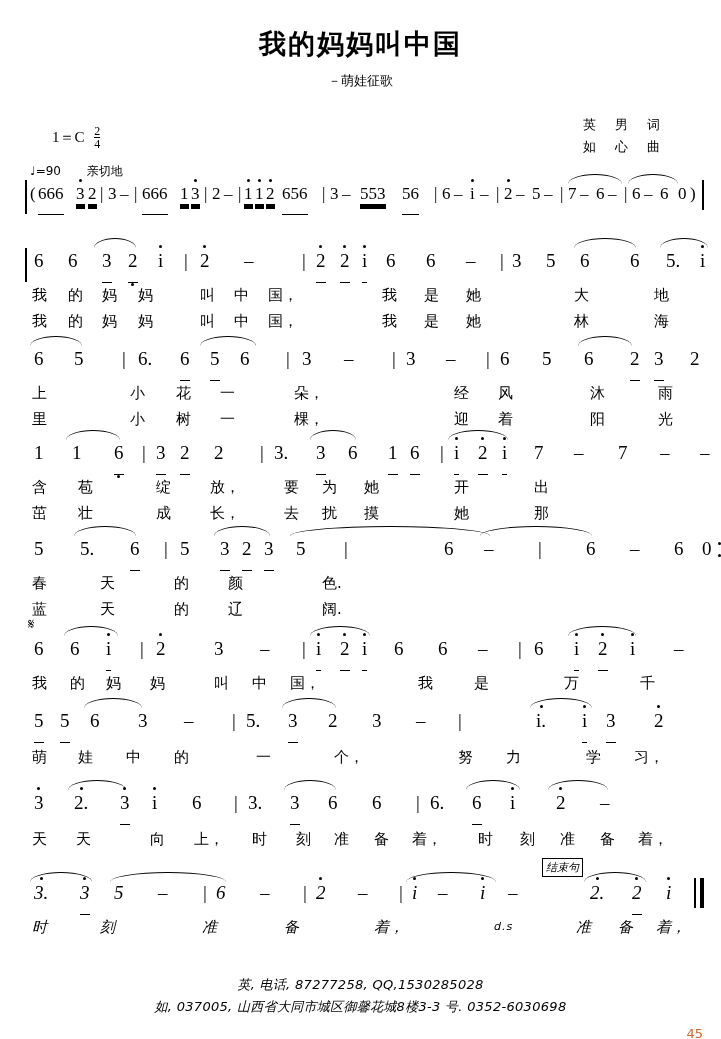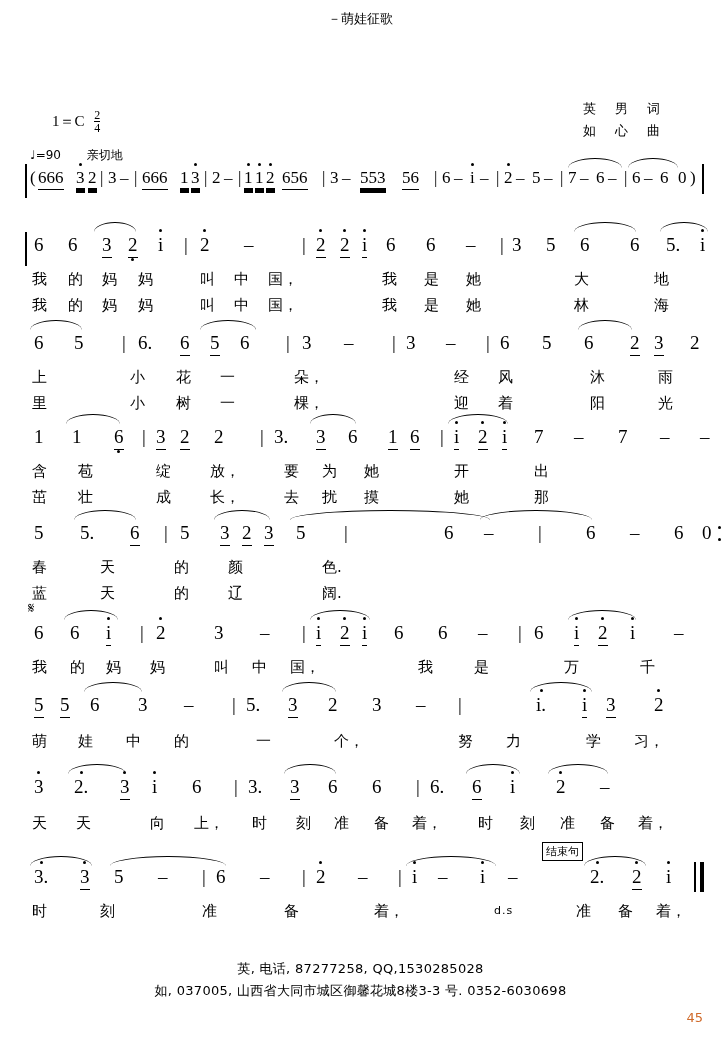"我的妈妈叫中国" div.title { html: none -> <div>我的妈妈叫中国</div> }
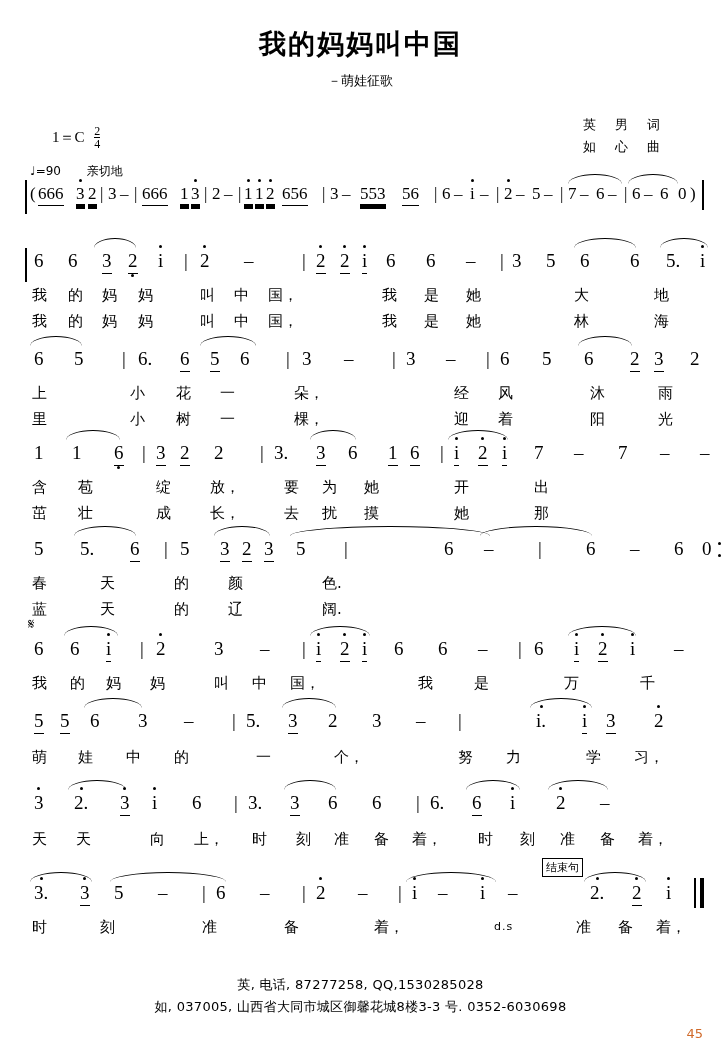"666" .u1 { padding-bottom: 1px -> 10px }
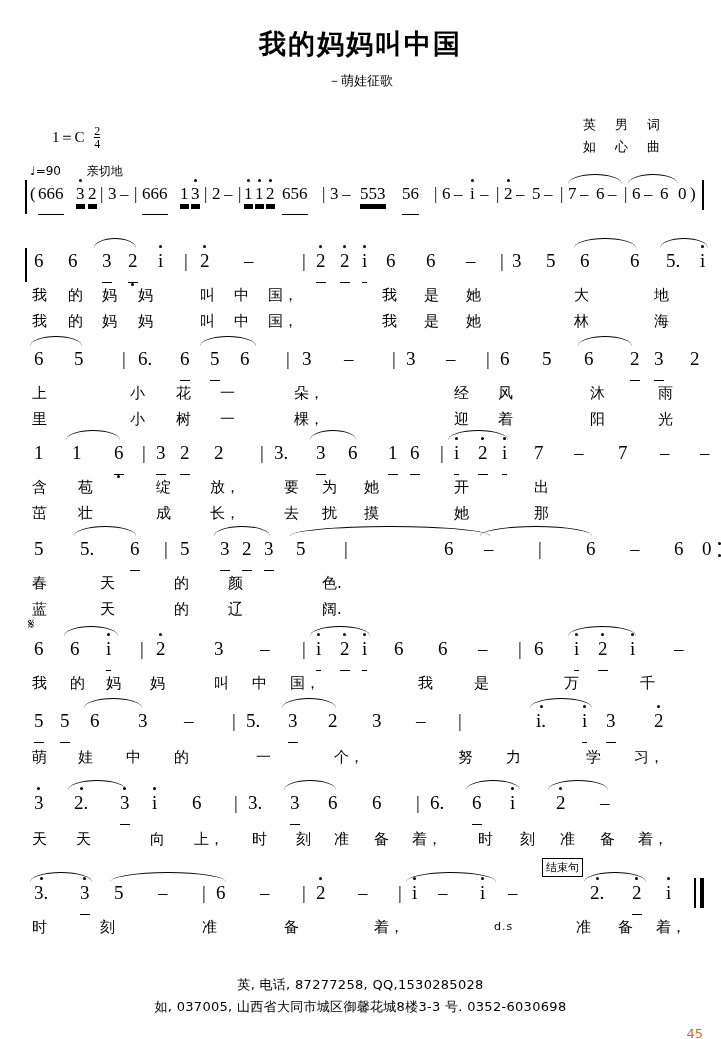"结束句" div.row { font-style: none -> italic }
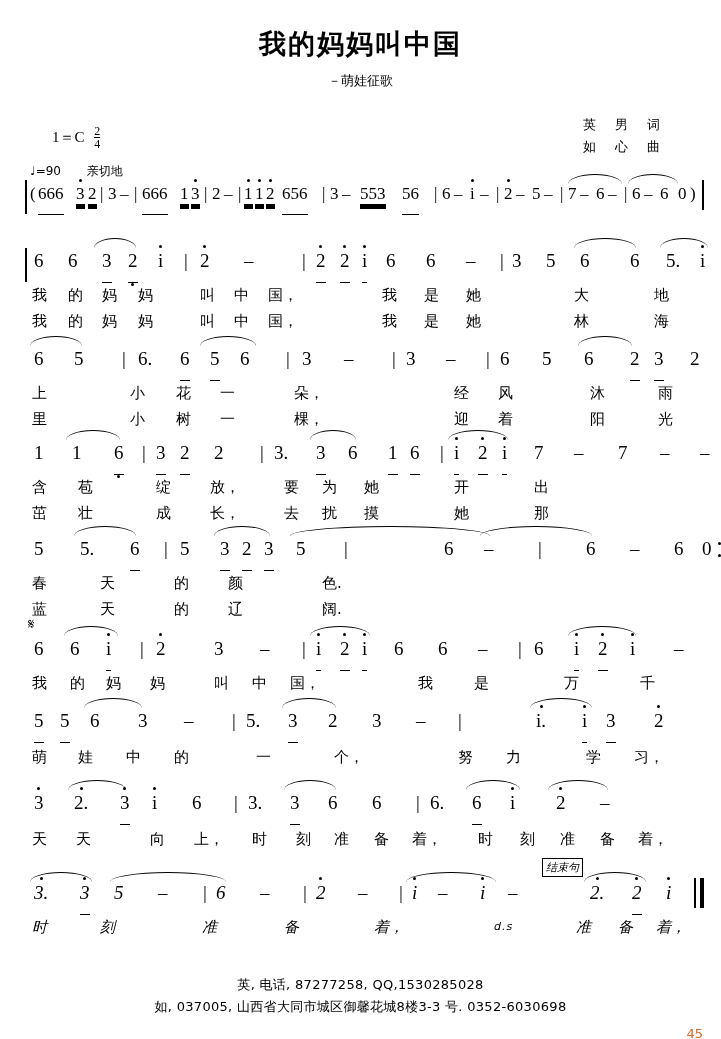"英, 电话, 87277258, QQ,1530285028" .footer div { font-style: none -> italic }
